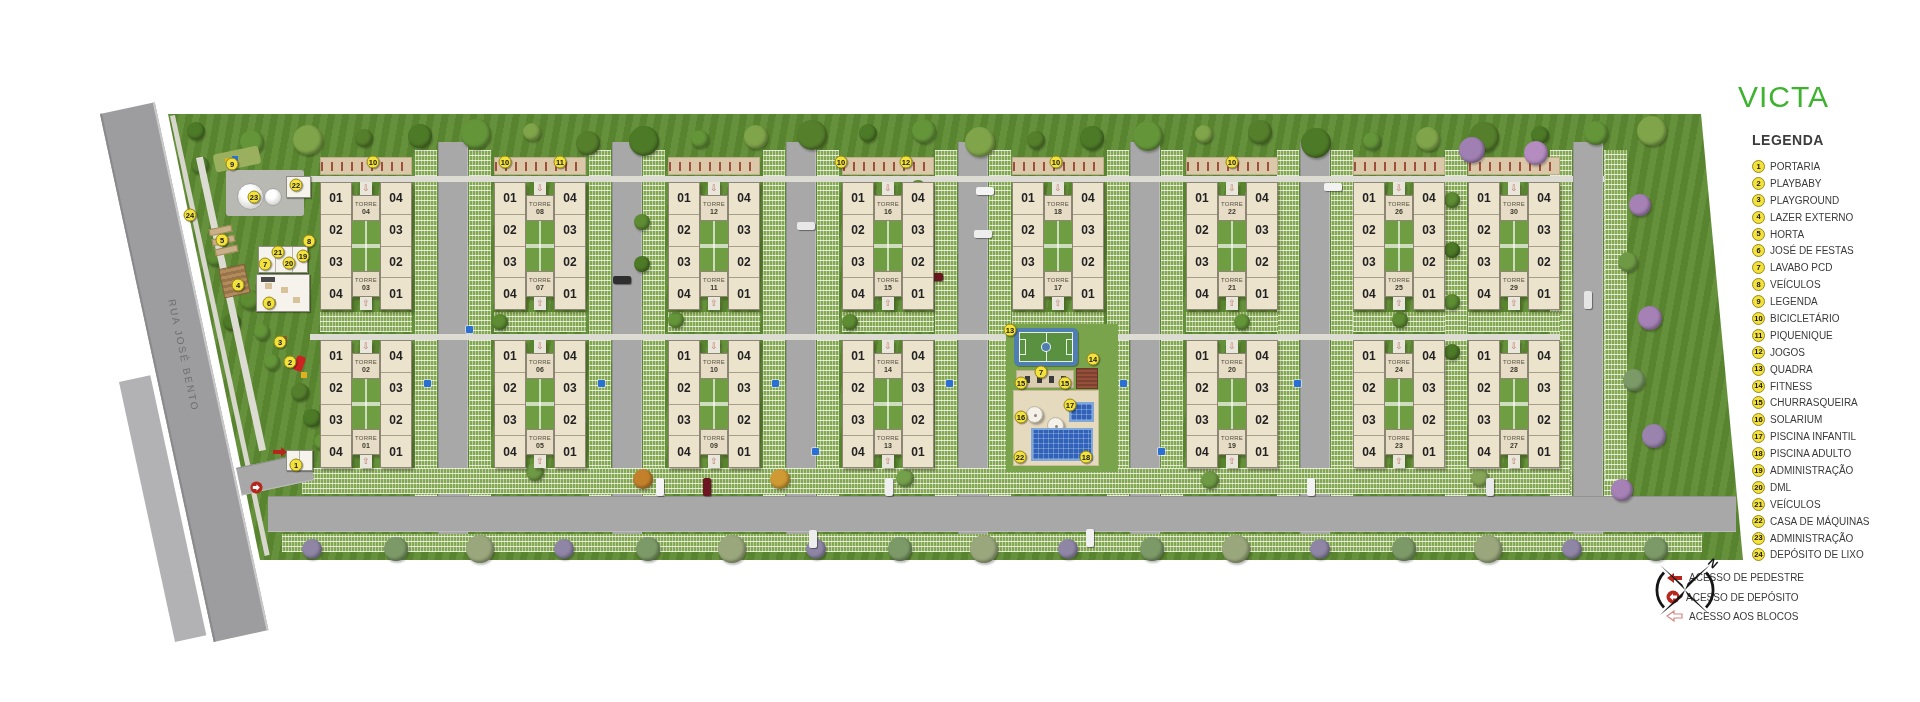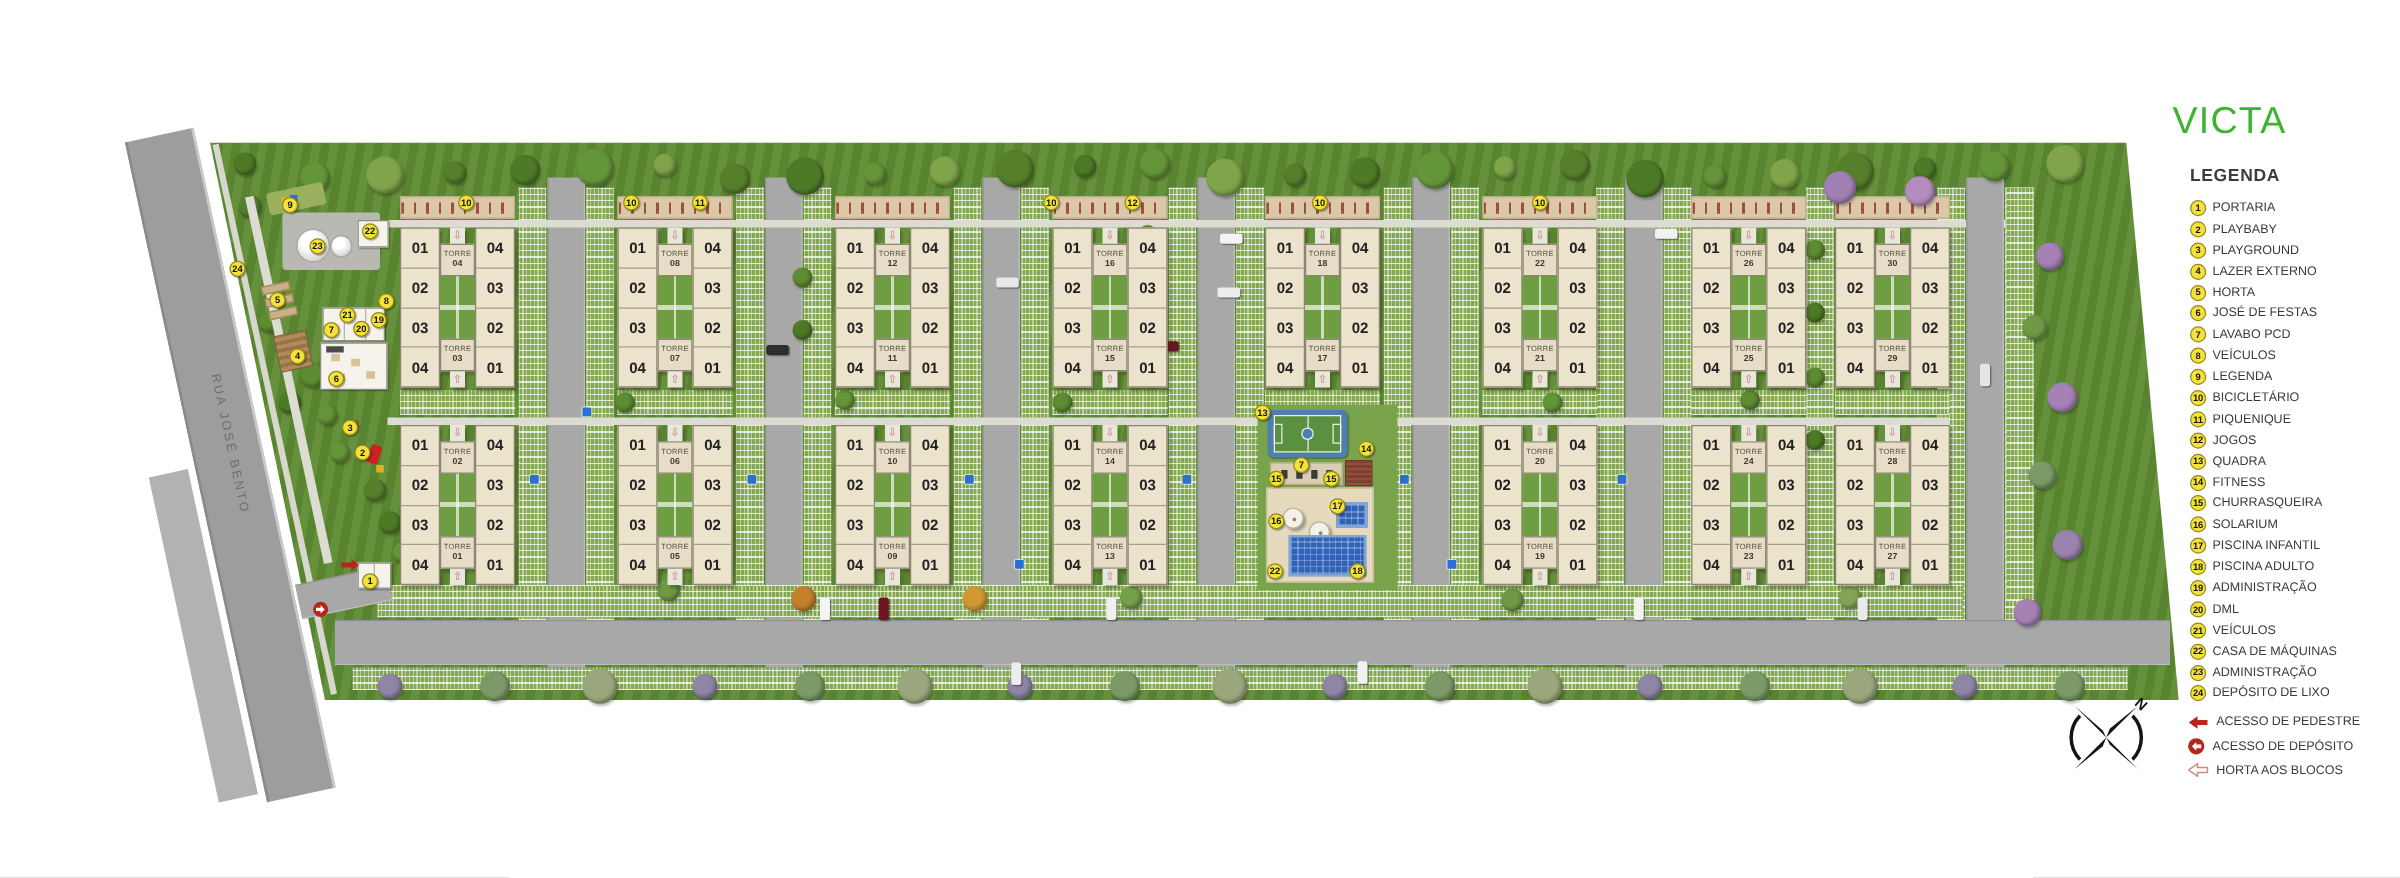"ACESSO DE PEDESTRE" #legend-access { left: 1750px -> 1666px }
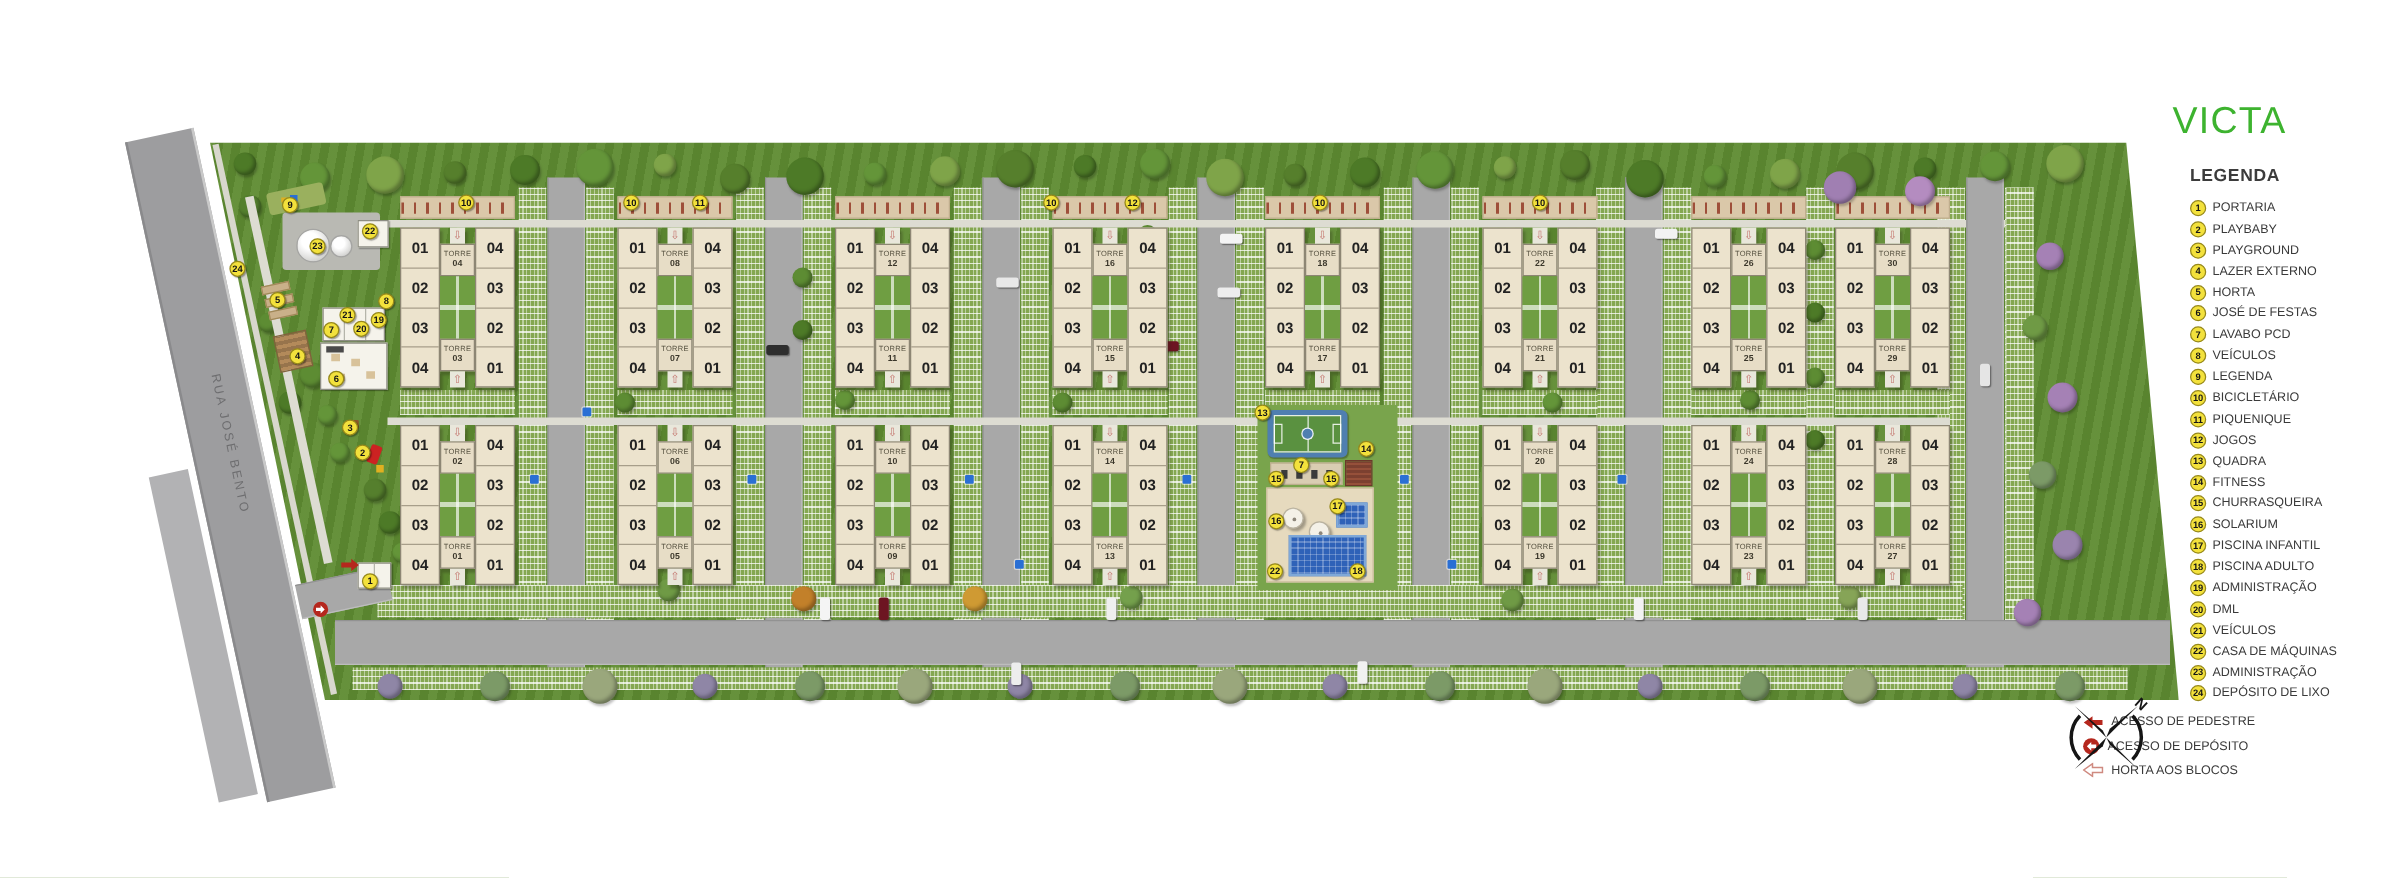"HORTA AOS BLOCOS" span.lg-label { text: HORTA -> ACESSO }
